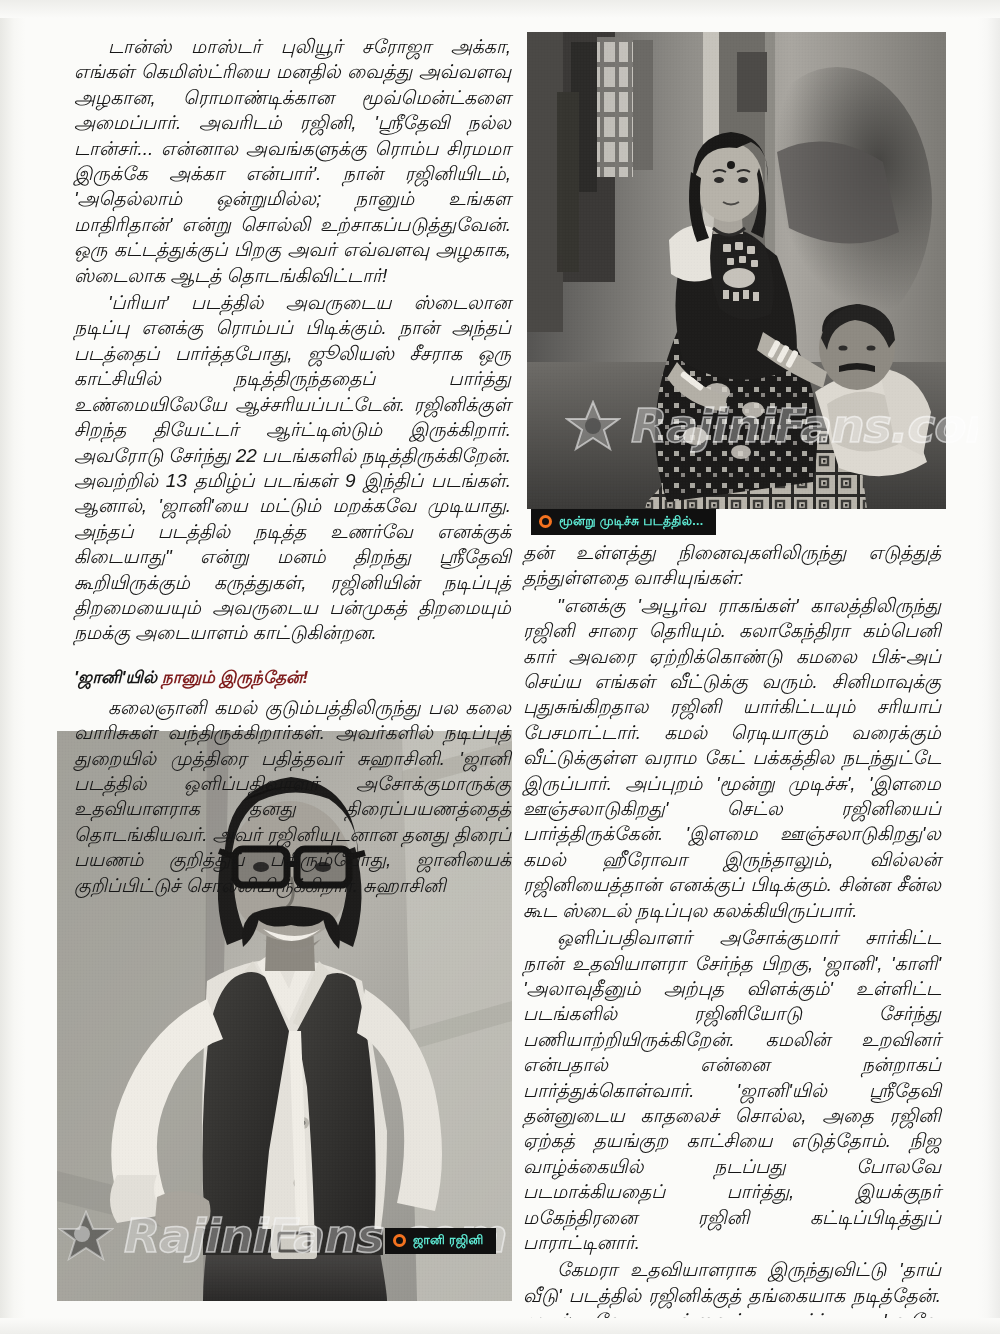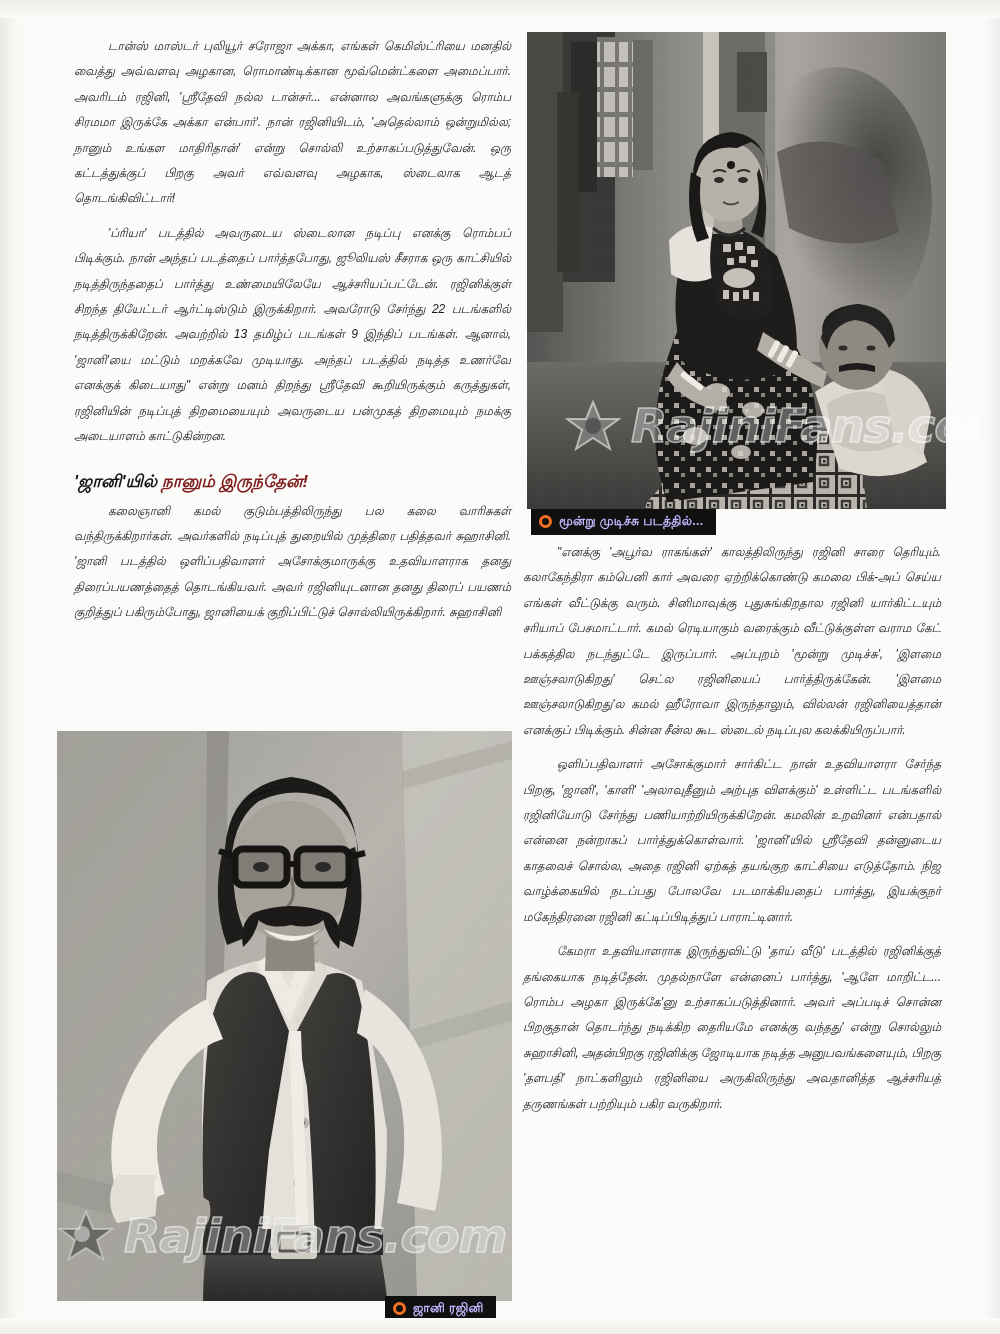"டான்ஸ் மாஸ்டர் புலியூர் சரோஜா அக்கா," p.body { font-size: 12px -> 19px }
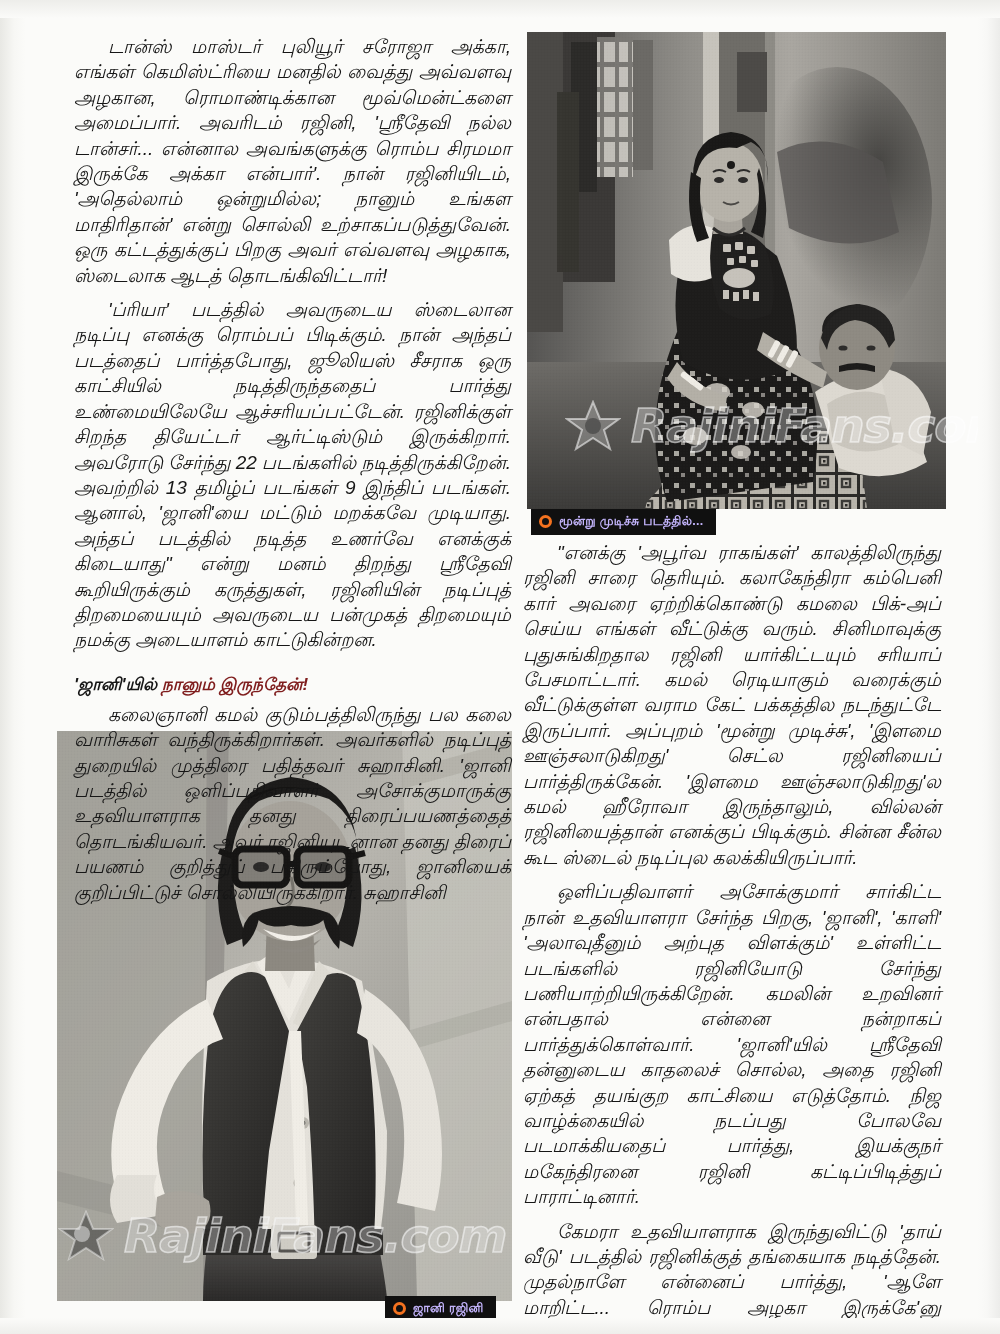"'ப்ரியா' படத்தில் அவருடைய ஸ்டைலான" p.body + p.body { margin-top: 9px -> 2px }
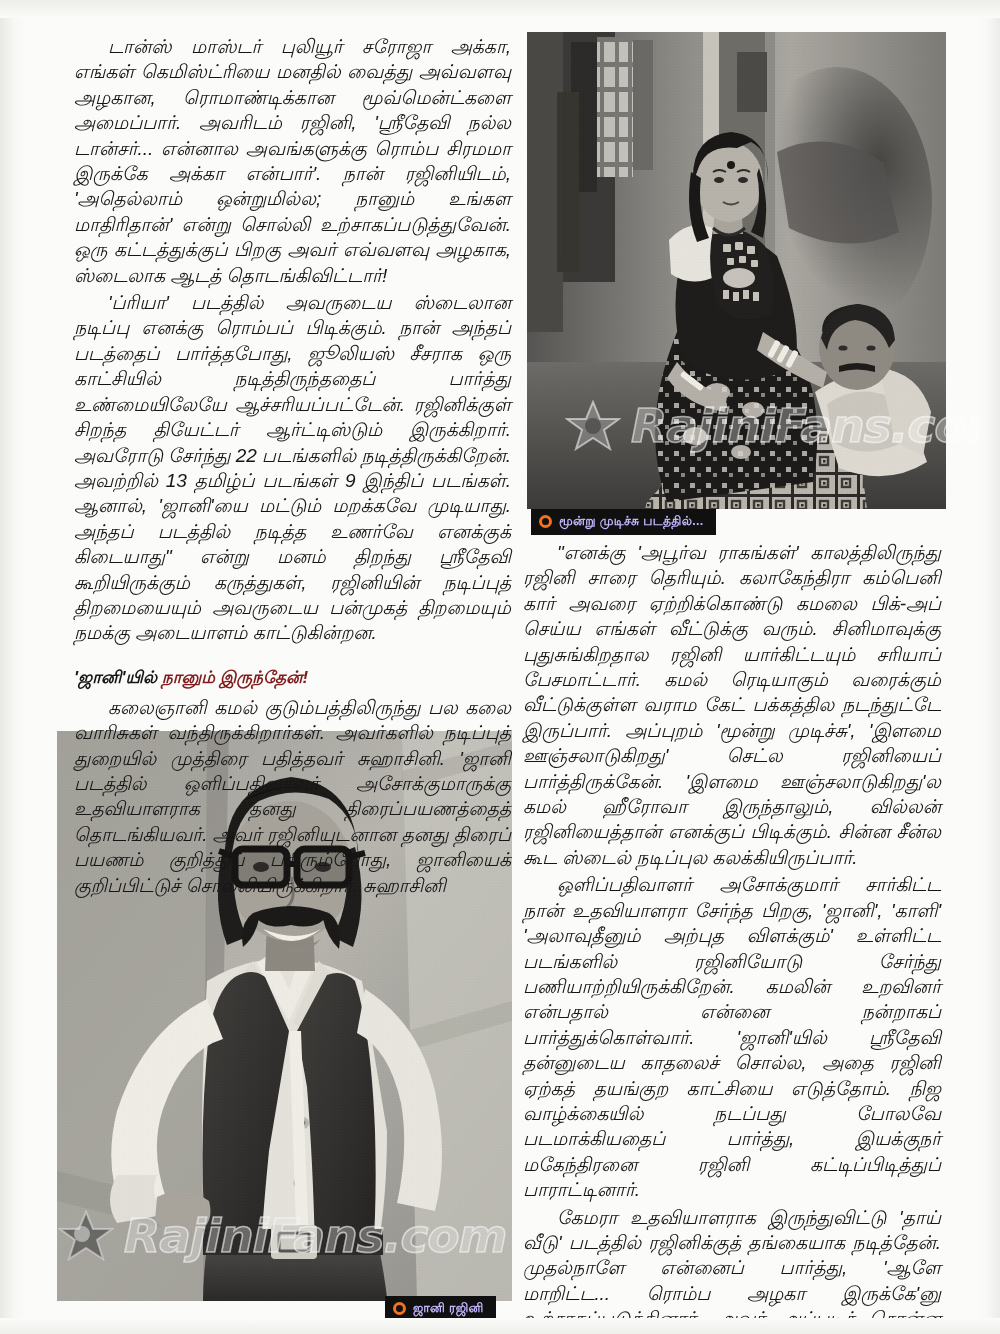"மூன்று முடிச்சு படத்தில்..." .caption-bar .ctext { color: #c4b5fd -> #5eead4 }
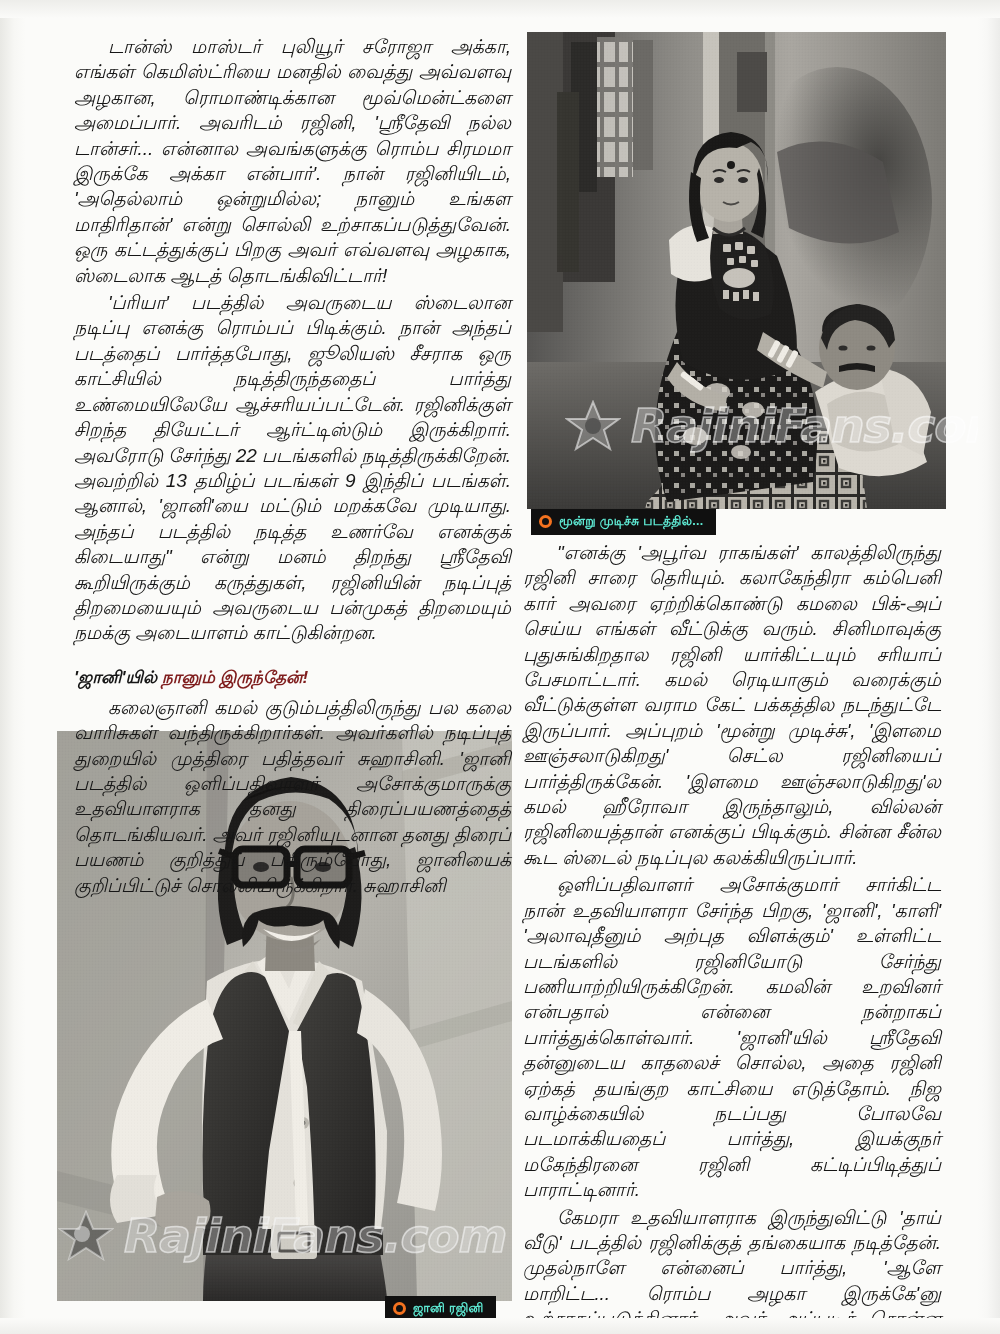"தன் உள்ளத்து நினைவுகளிலிருந்து எடுத்துத்" p.body { html: none -> <p>தன் உள்ளத்து நினைவுகளிலிருந்து எடுத்துத் தந்துள்ளதை வாசியுங்கள்:</p> }
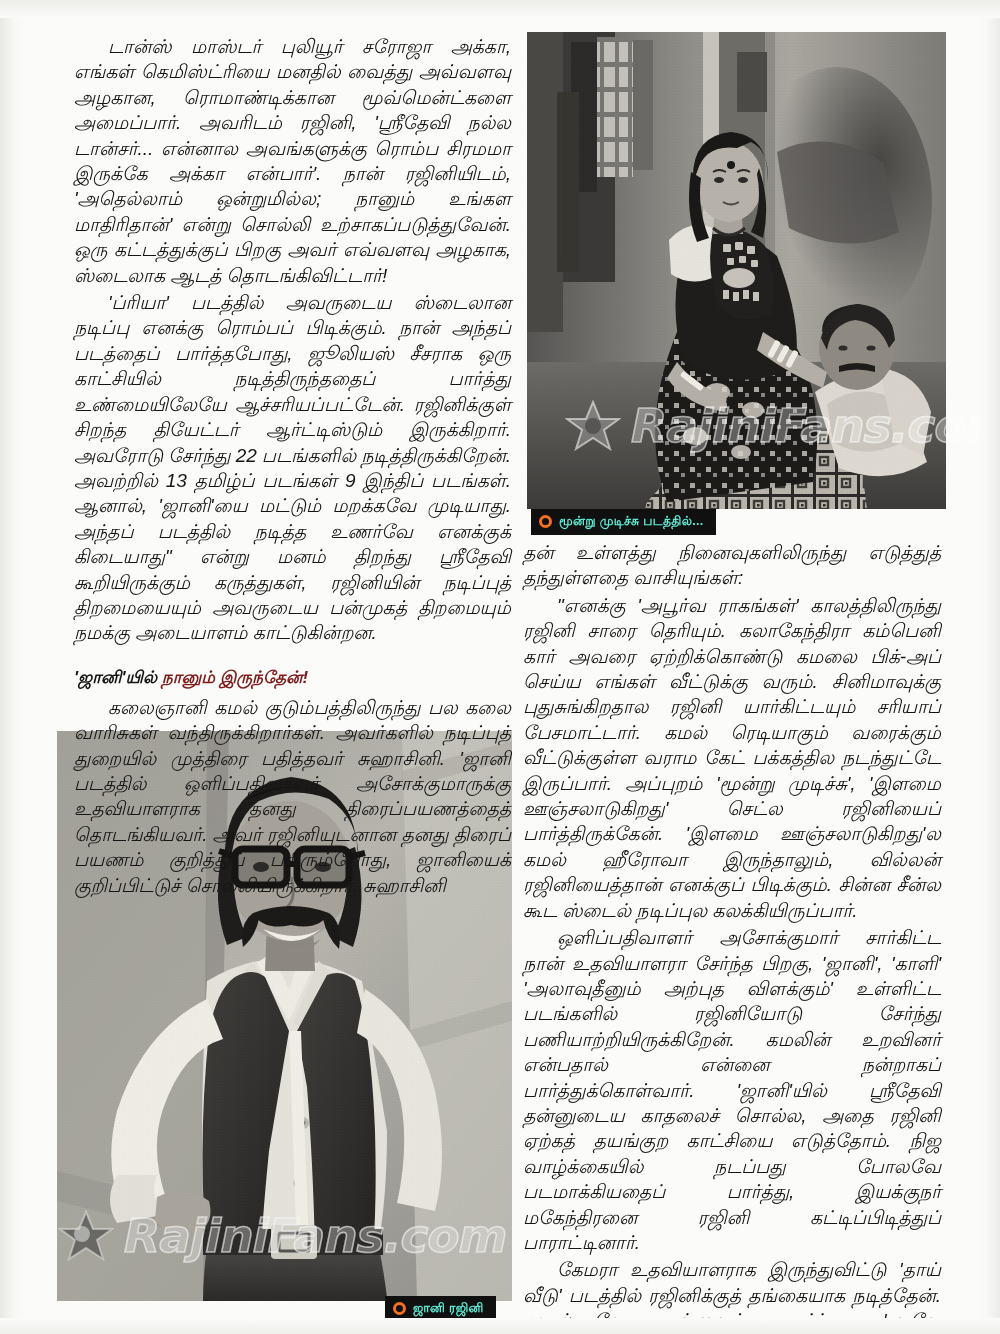"ஜானி ரஜினி" .caption-bottom { top: 1296px -> 1228px }
